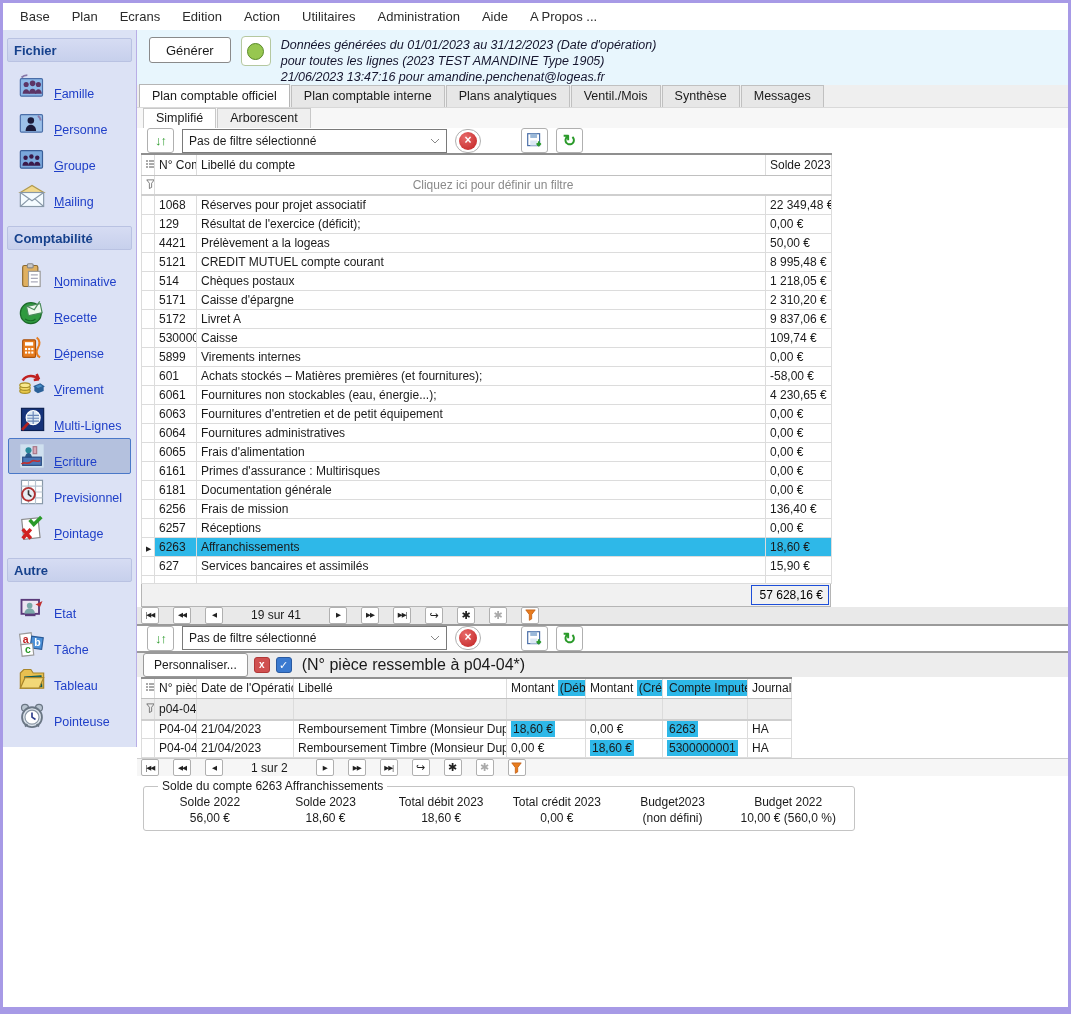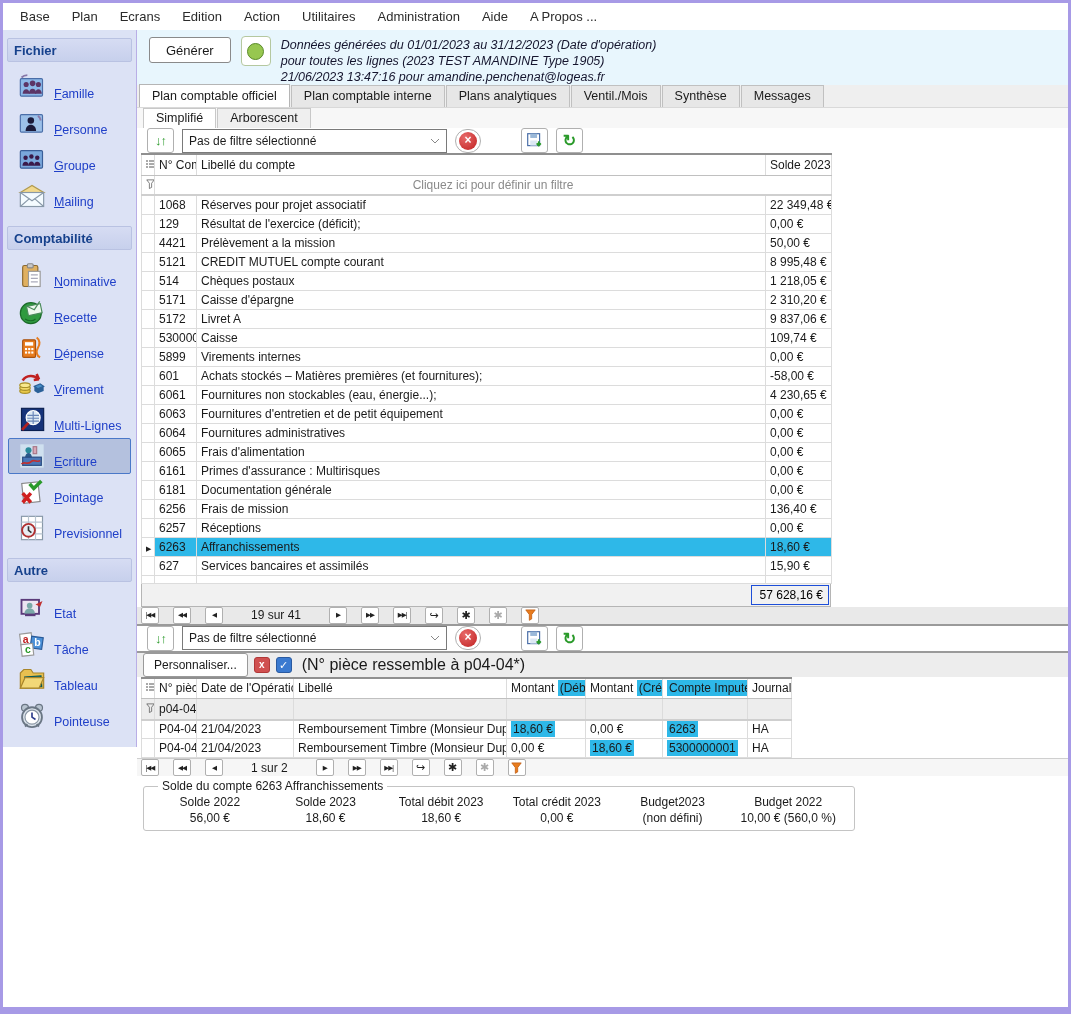"Prélèvement a la mission" td { text: mission -> logeas }
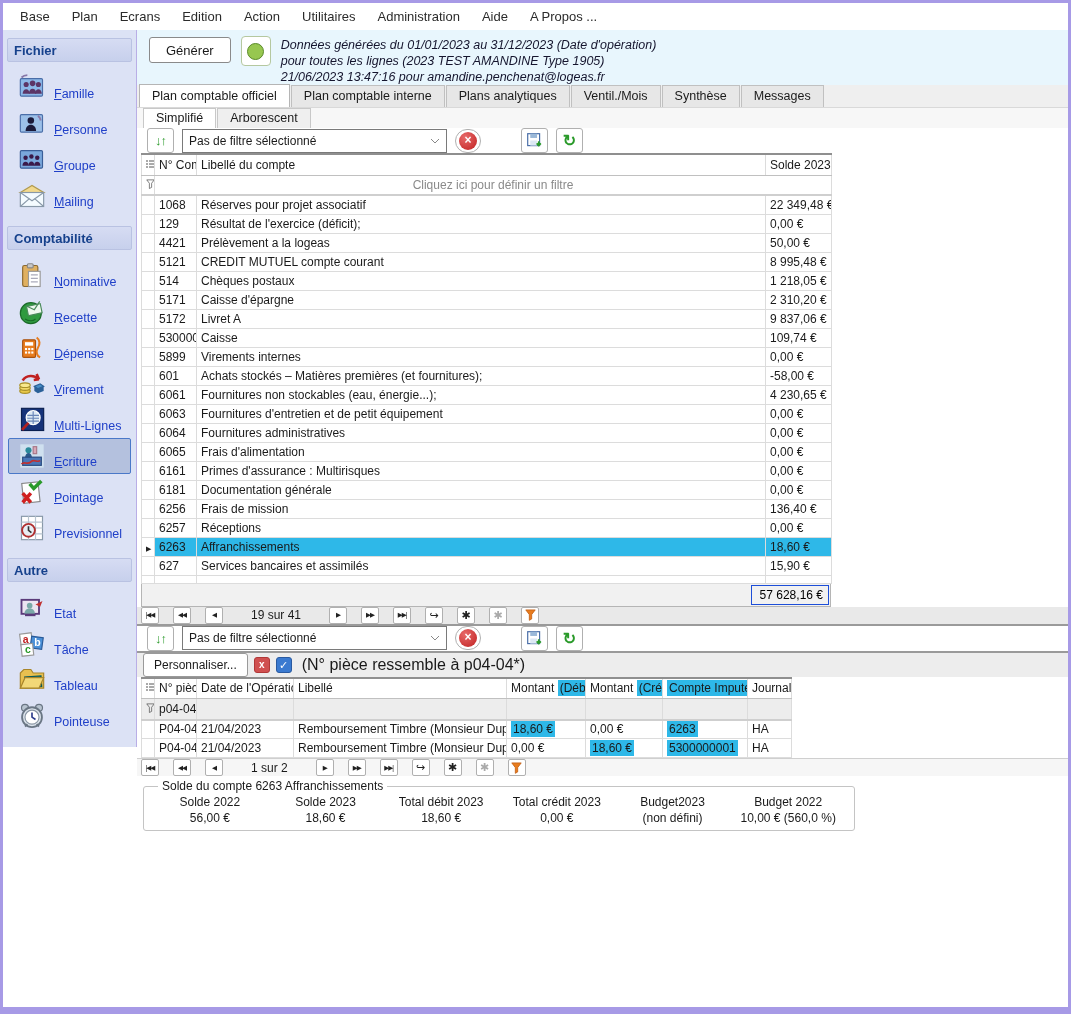"Pointage" div.sb-item { order: before "Previsionnel" -> after "Previsionnel" }
